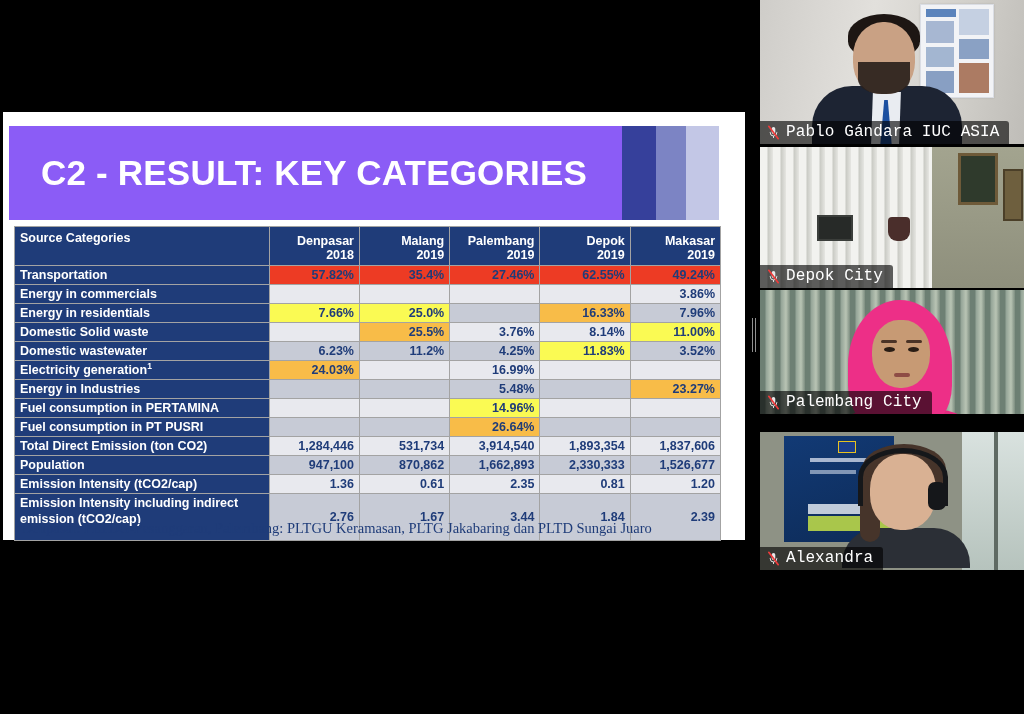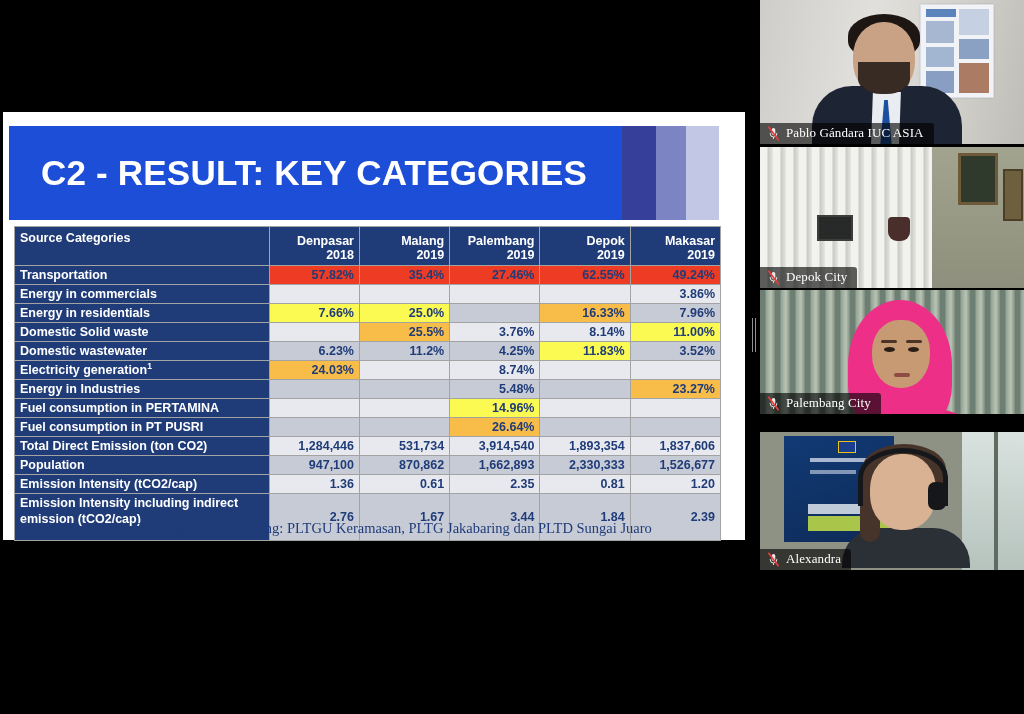"Pablo Gándara IUC ASIA" .namebar .pname { font-family: Liberation Serif, serif -> Liberation Mono, monospace; font-size: 13px -> 16px }
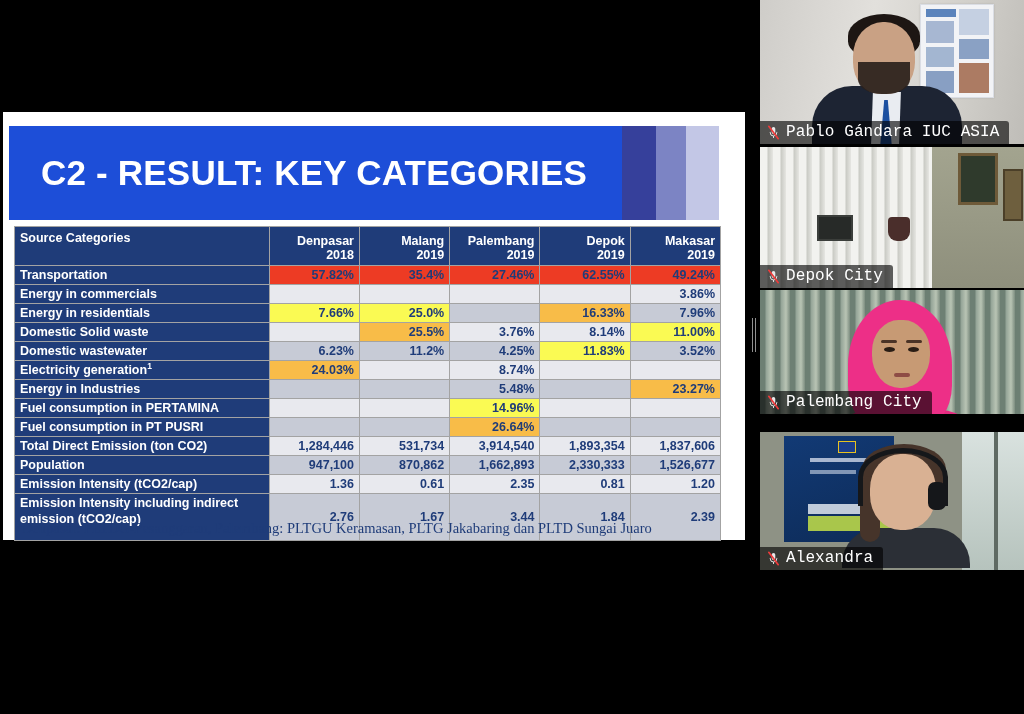"C2 - RESULT: KEY CATEGORIES" #title-main { background: #1d4ed8 -> #8b5cf6 }
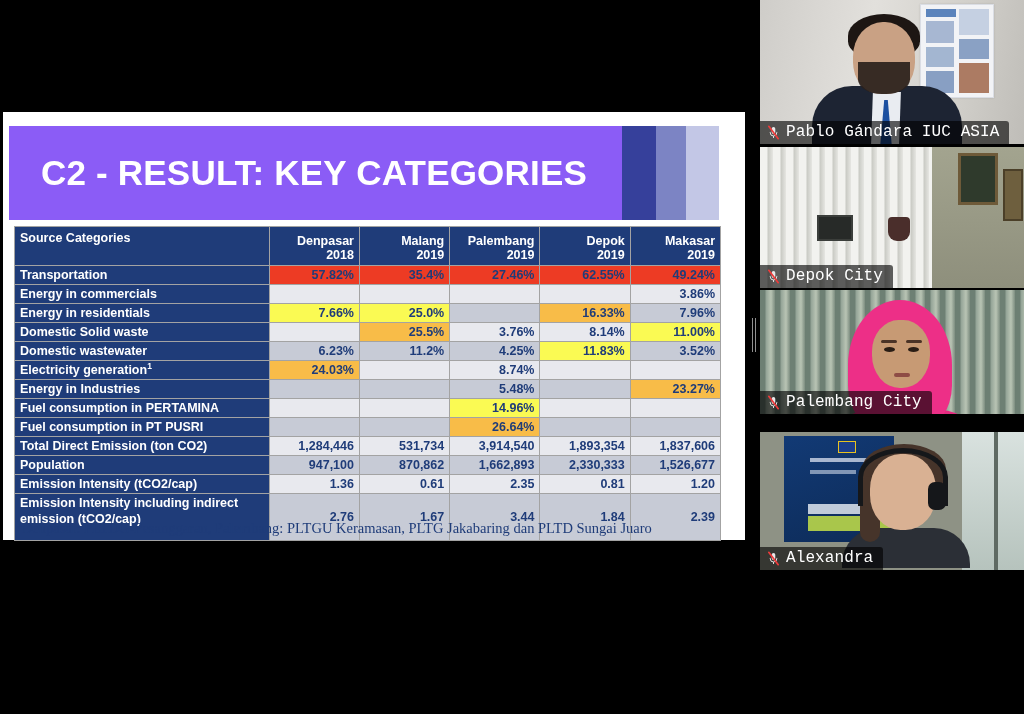"8.74%" td.val { text: 8.74% -> 16.99% }
